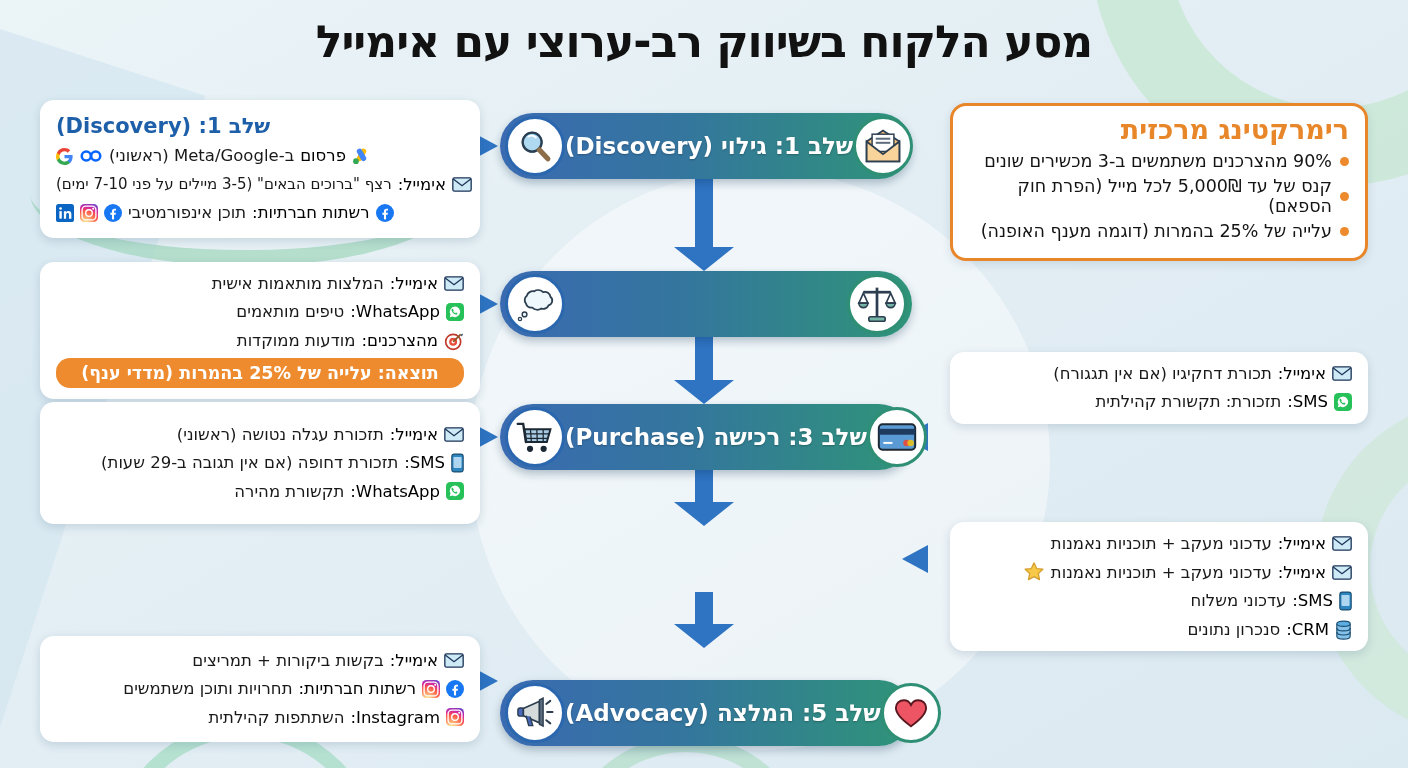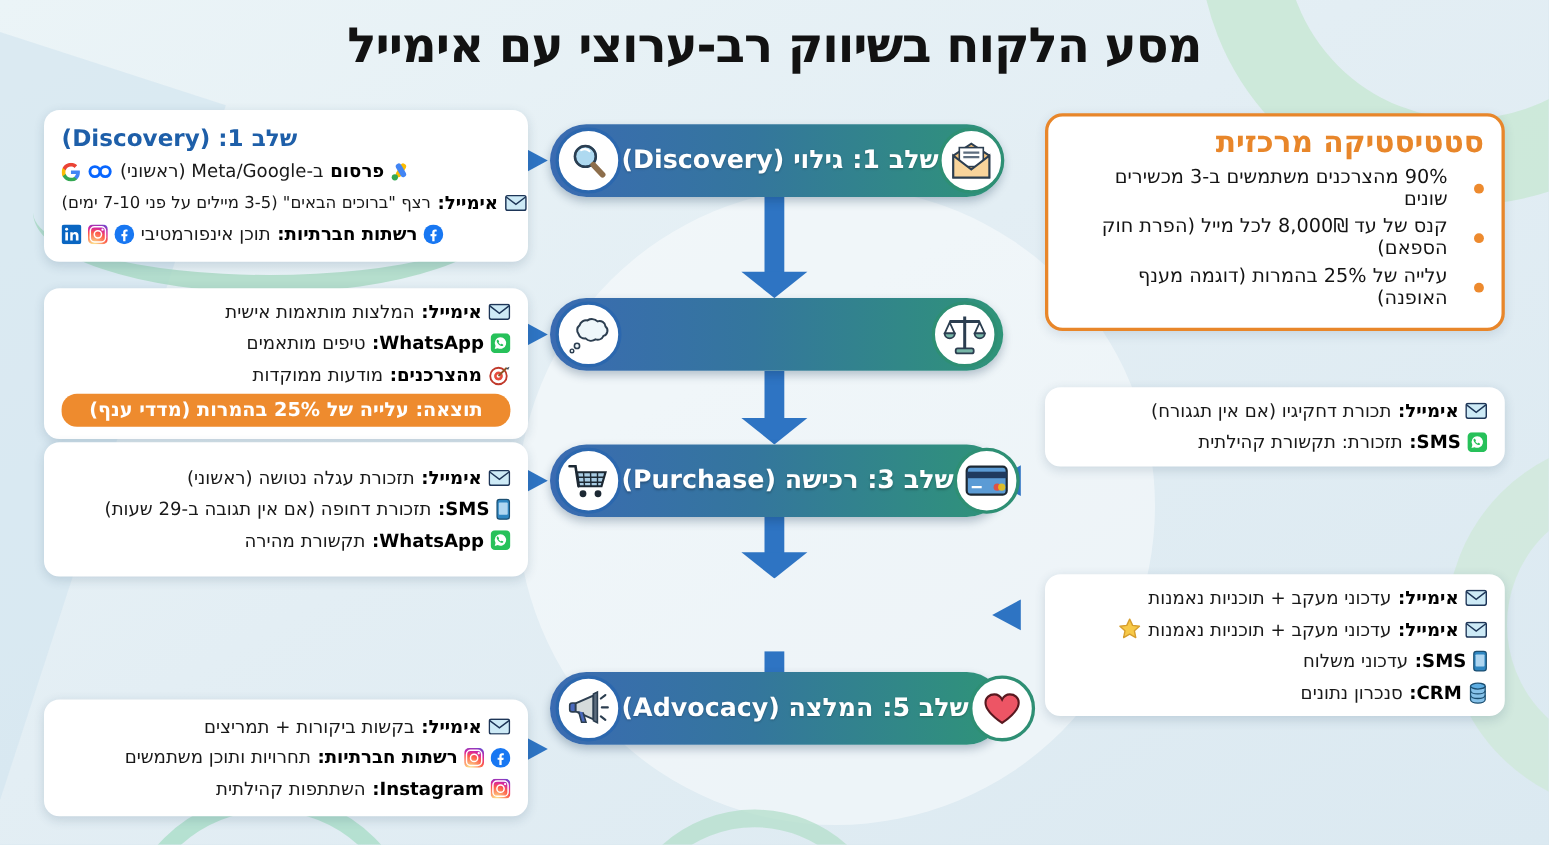"סטטיסטיקה מרכזית" h2 { text: סטטיסטיקה -> רימרקטינג }
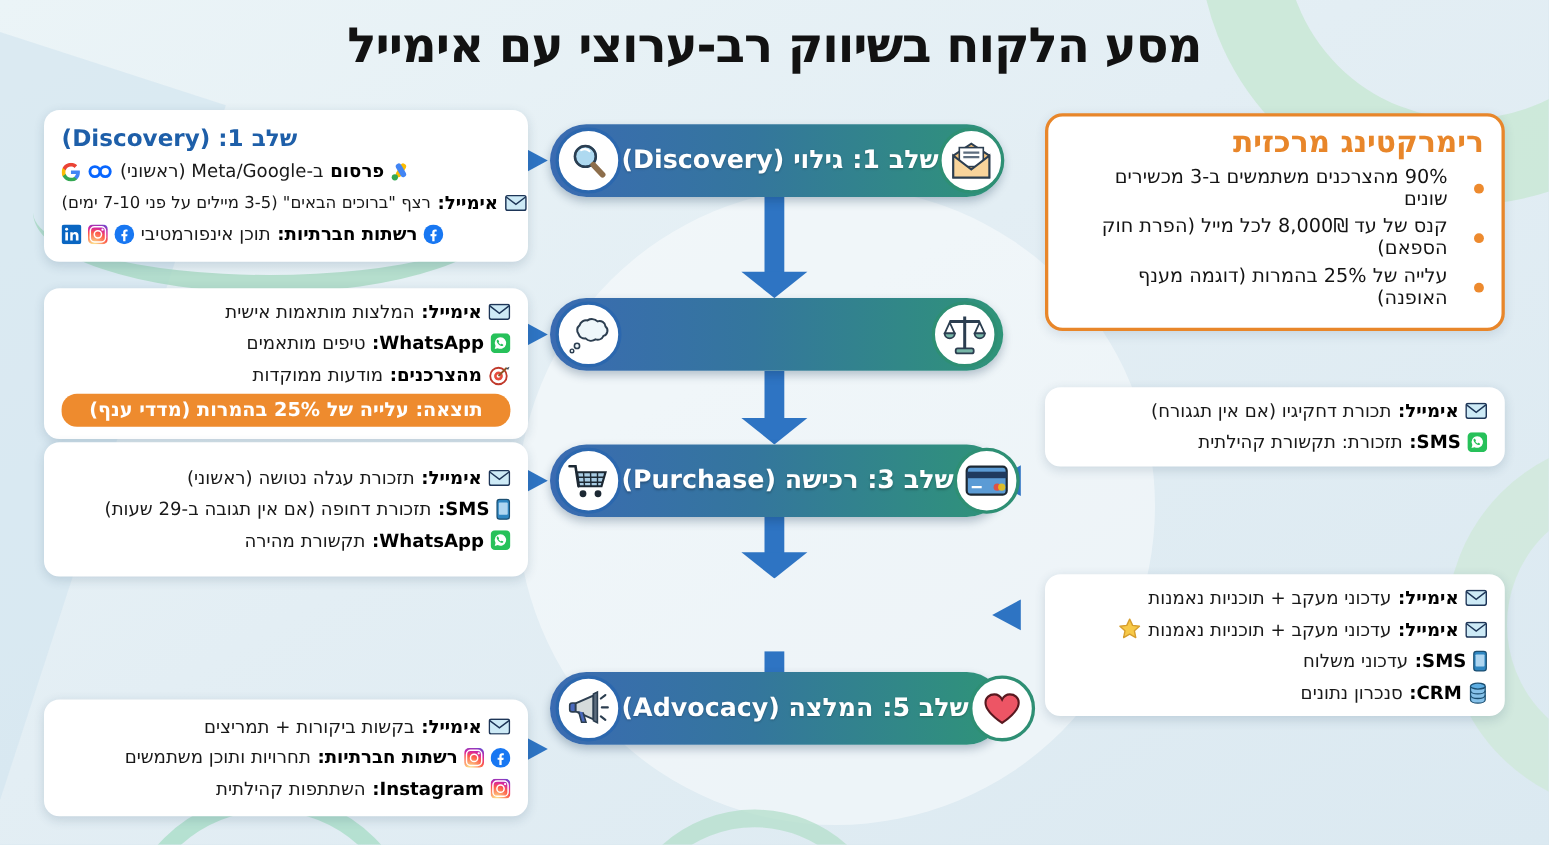"פרסום" .line b { font-weight: bold -> normal }
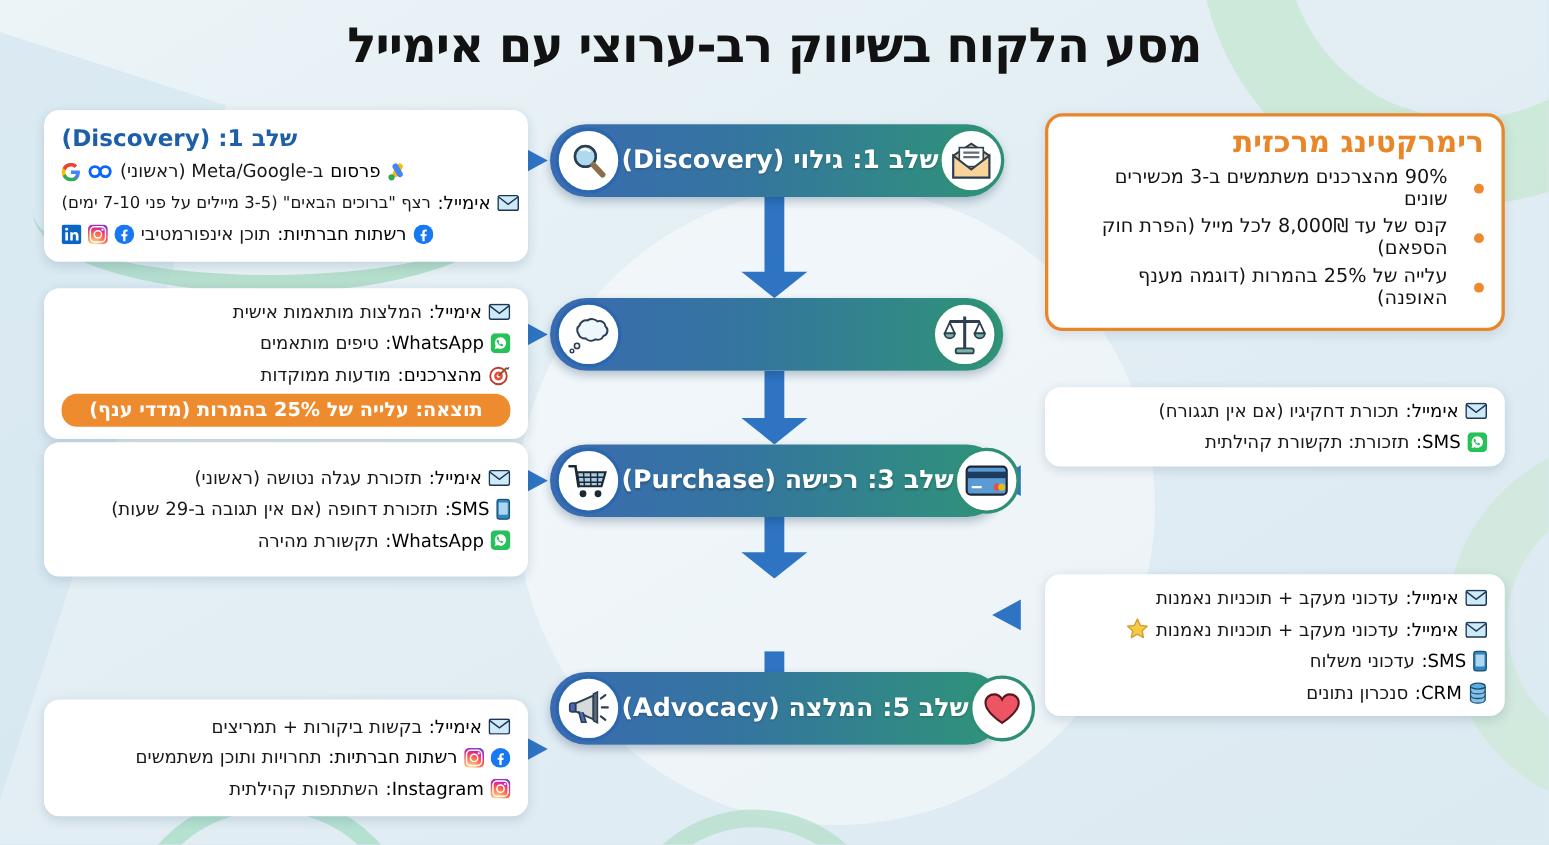"90% מהצרכנים משתמשים ב-3 מכשירים" .stat-item { gap: 24px -> 8px }
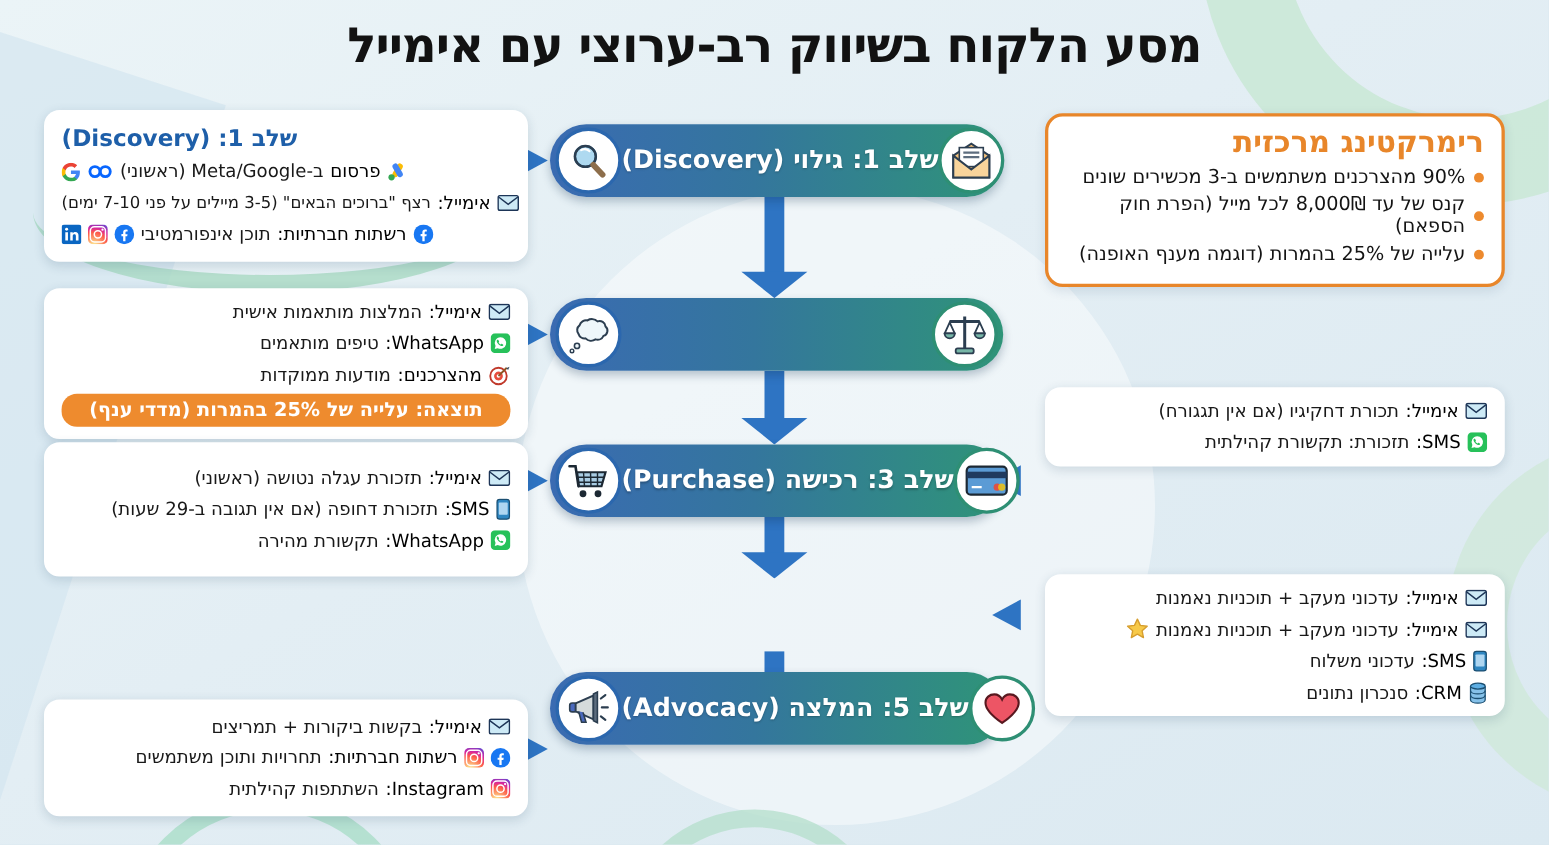"קנס של עד 8,000₪ לכל" span { text: 8,000 -> 5,000 }
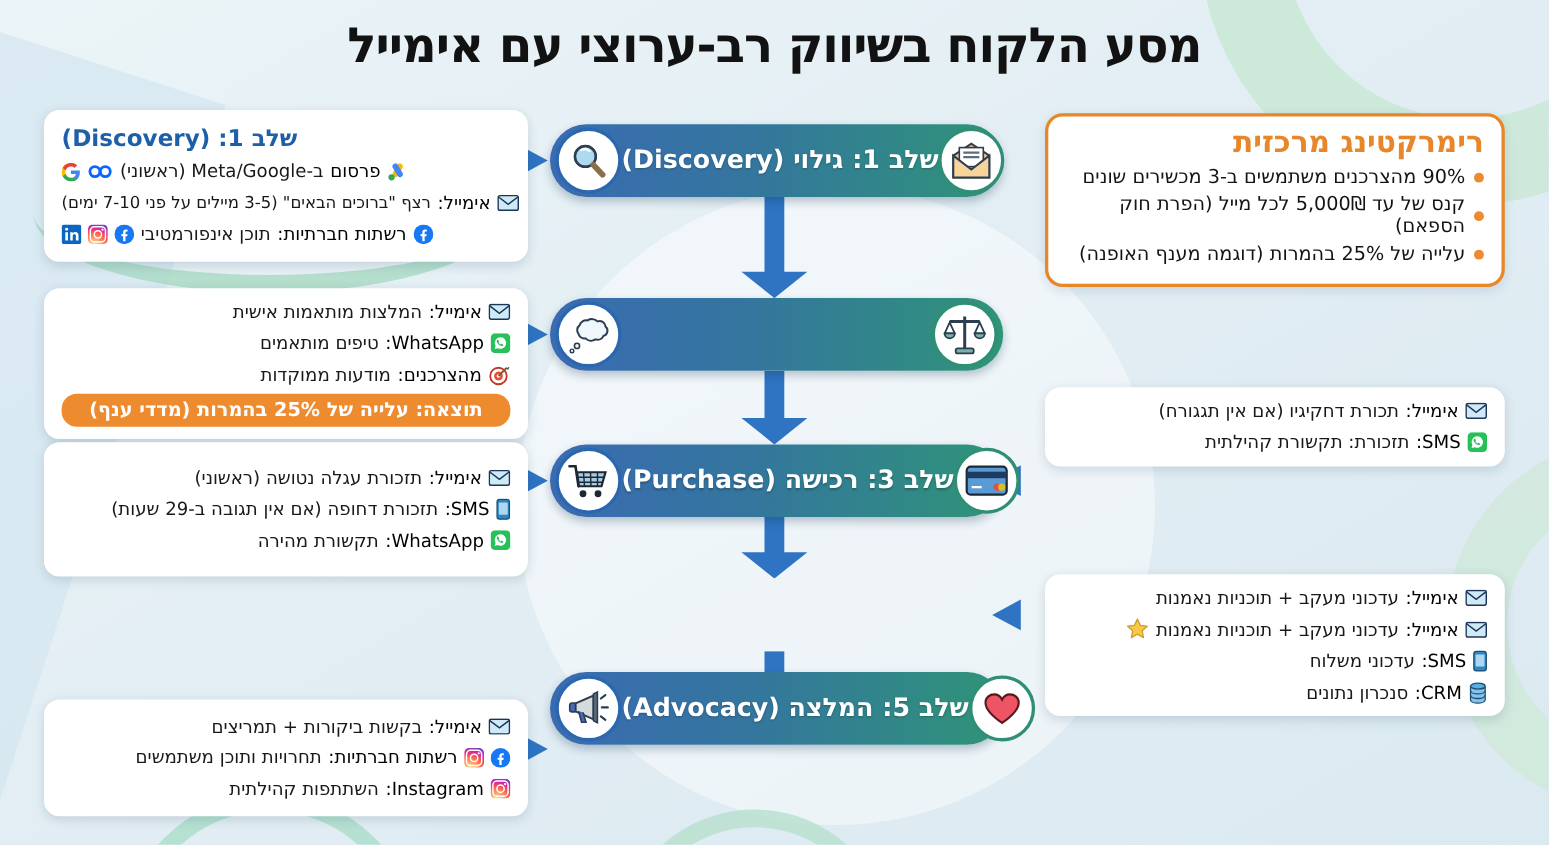"שלב 5: המלצה (Advocacy)" div.stage { top: 611px -> 680px }
